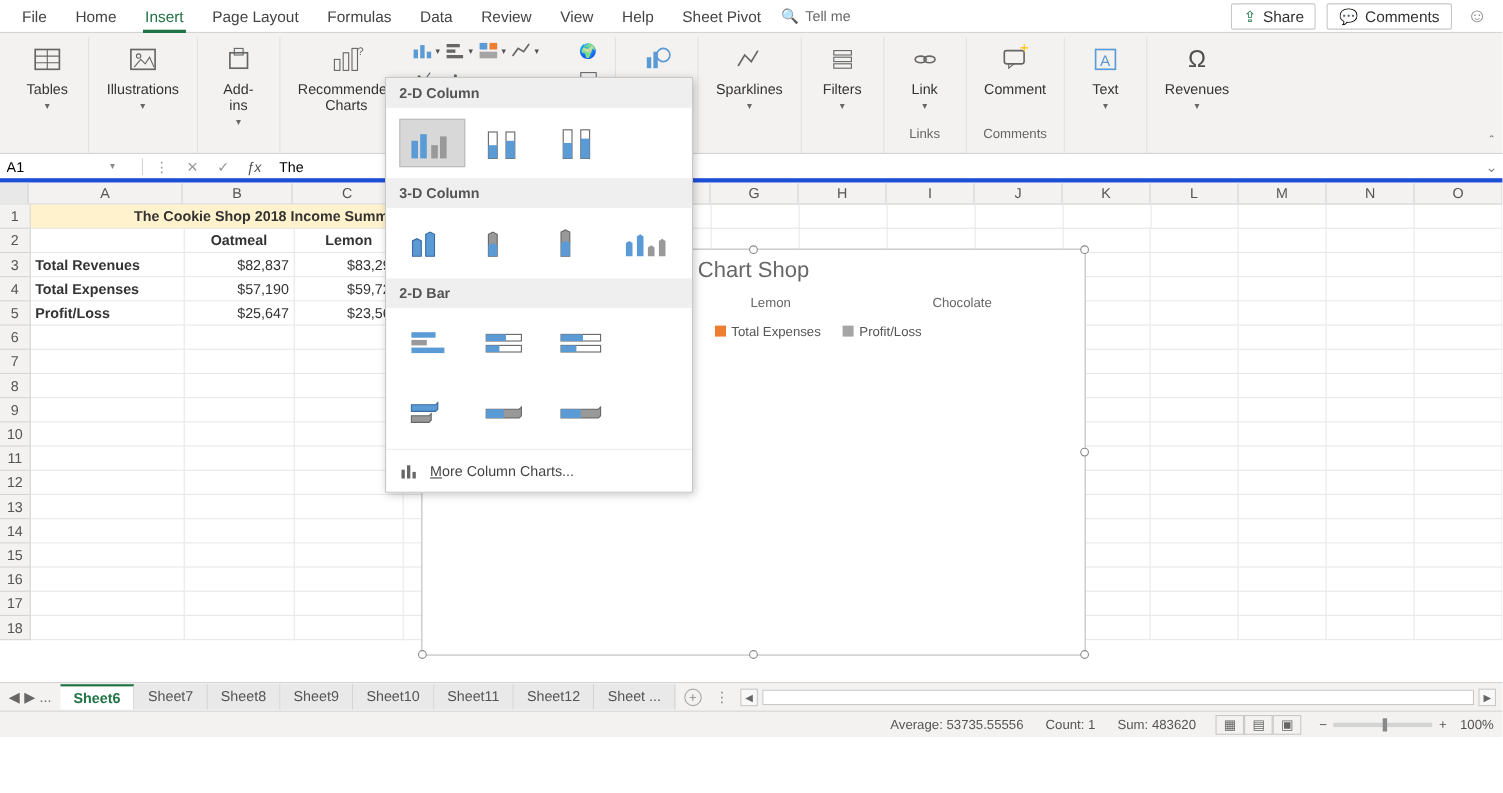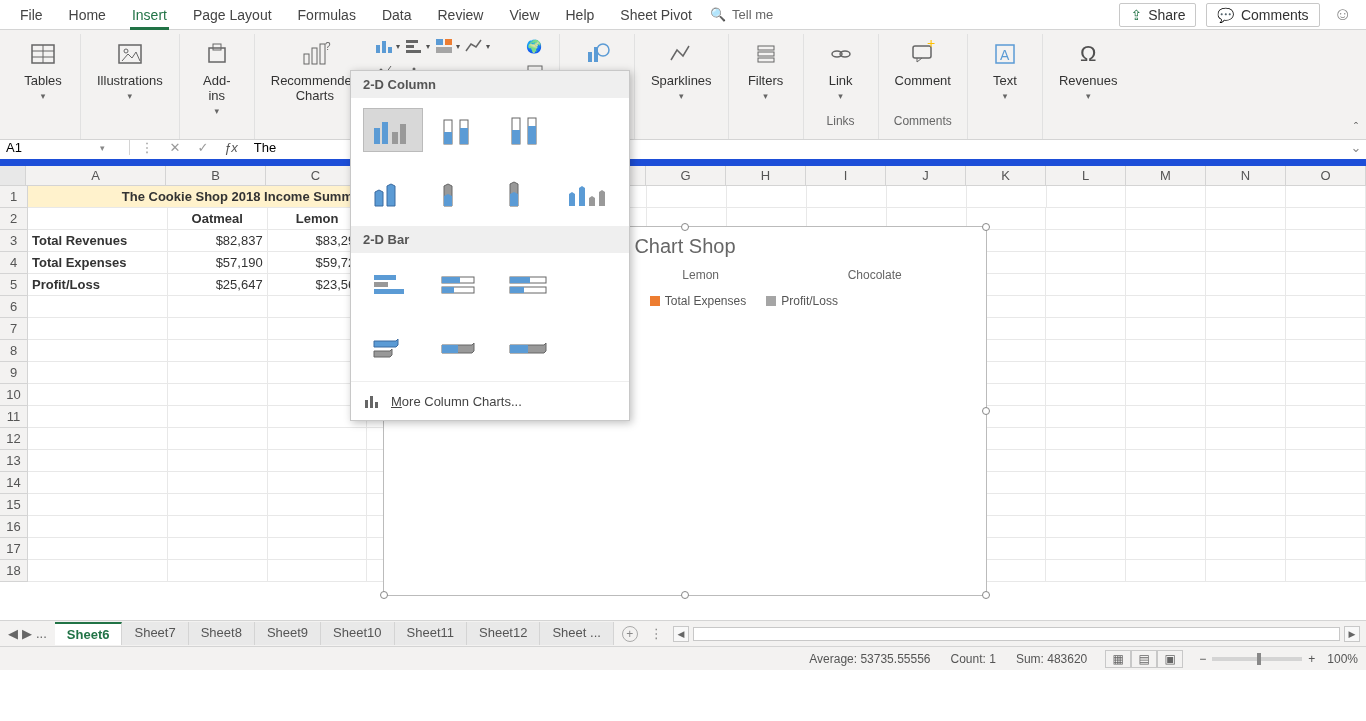"A1" .formula-bar { align-items: flex-start -> center; border-bottom: 7px solid #1d4ed8 -> 4px solid #1d4ed8 }
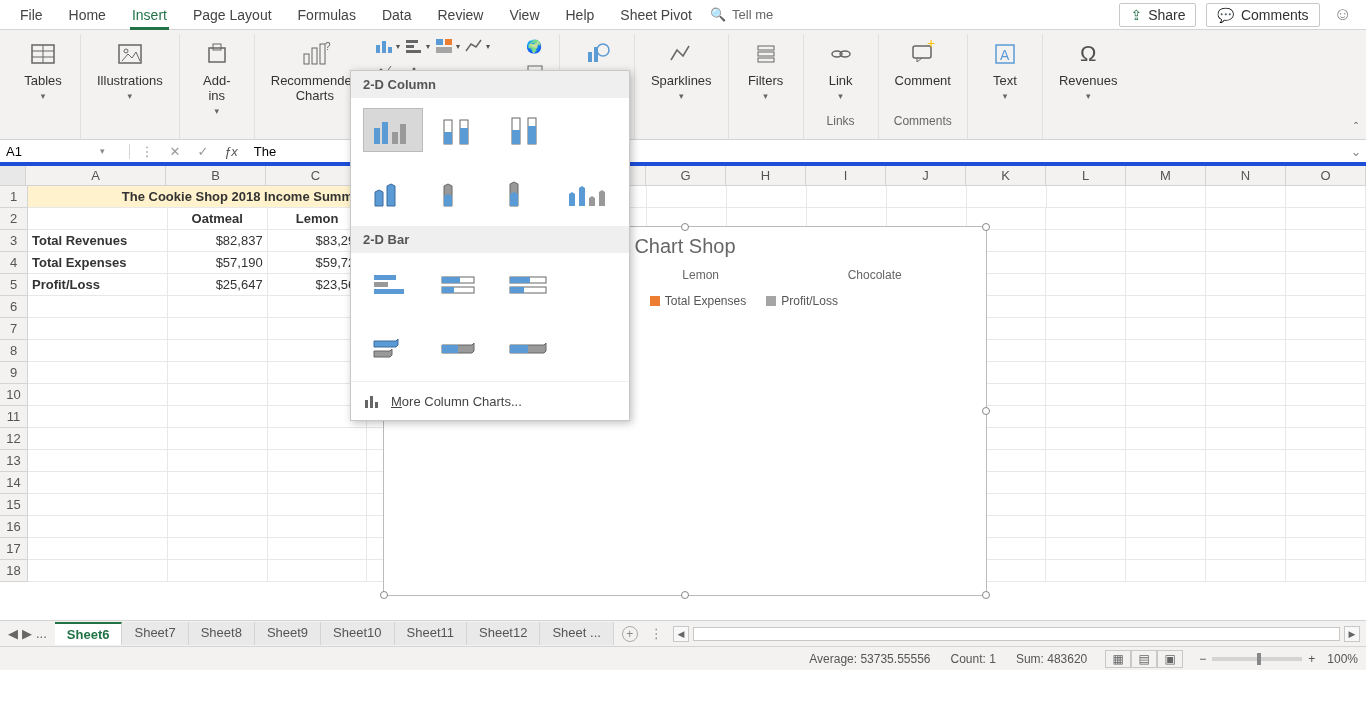"3-D Column" div.cd-section-label { html: none -> <div>3-D Column</div> }
